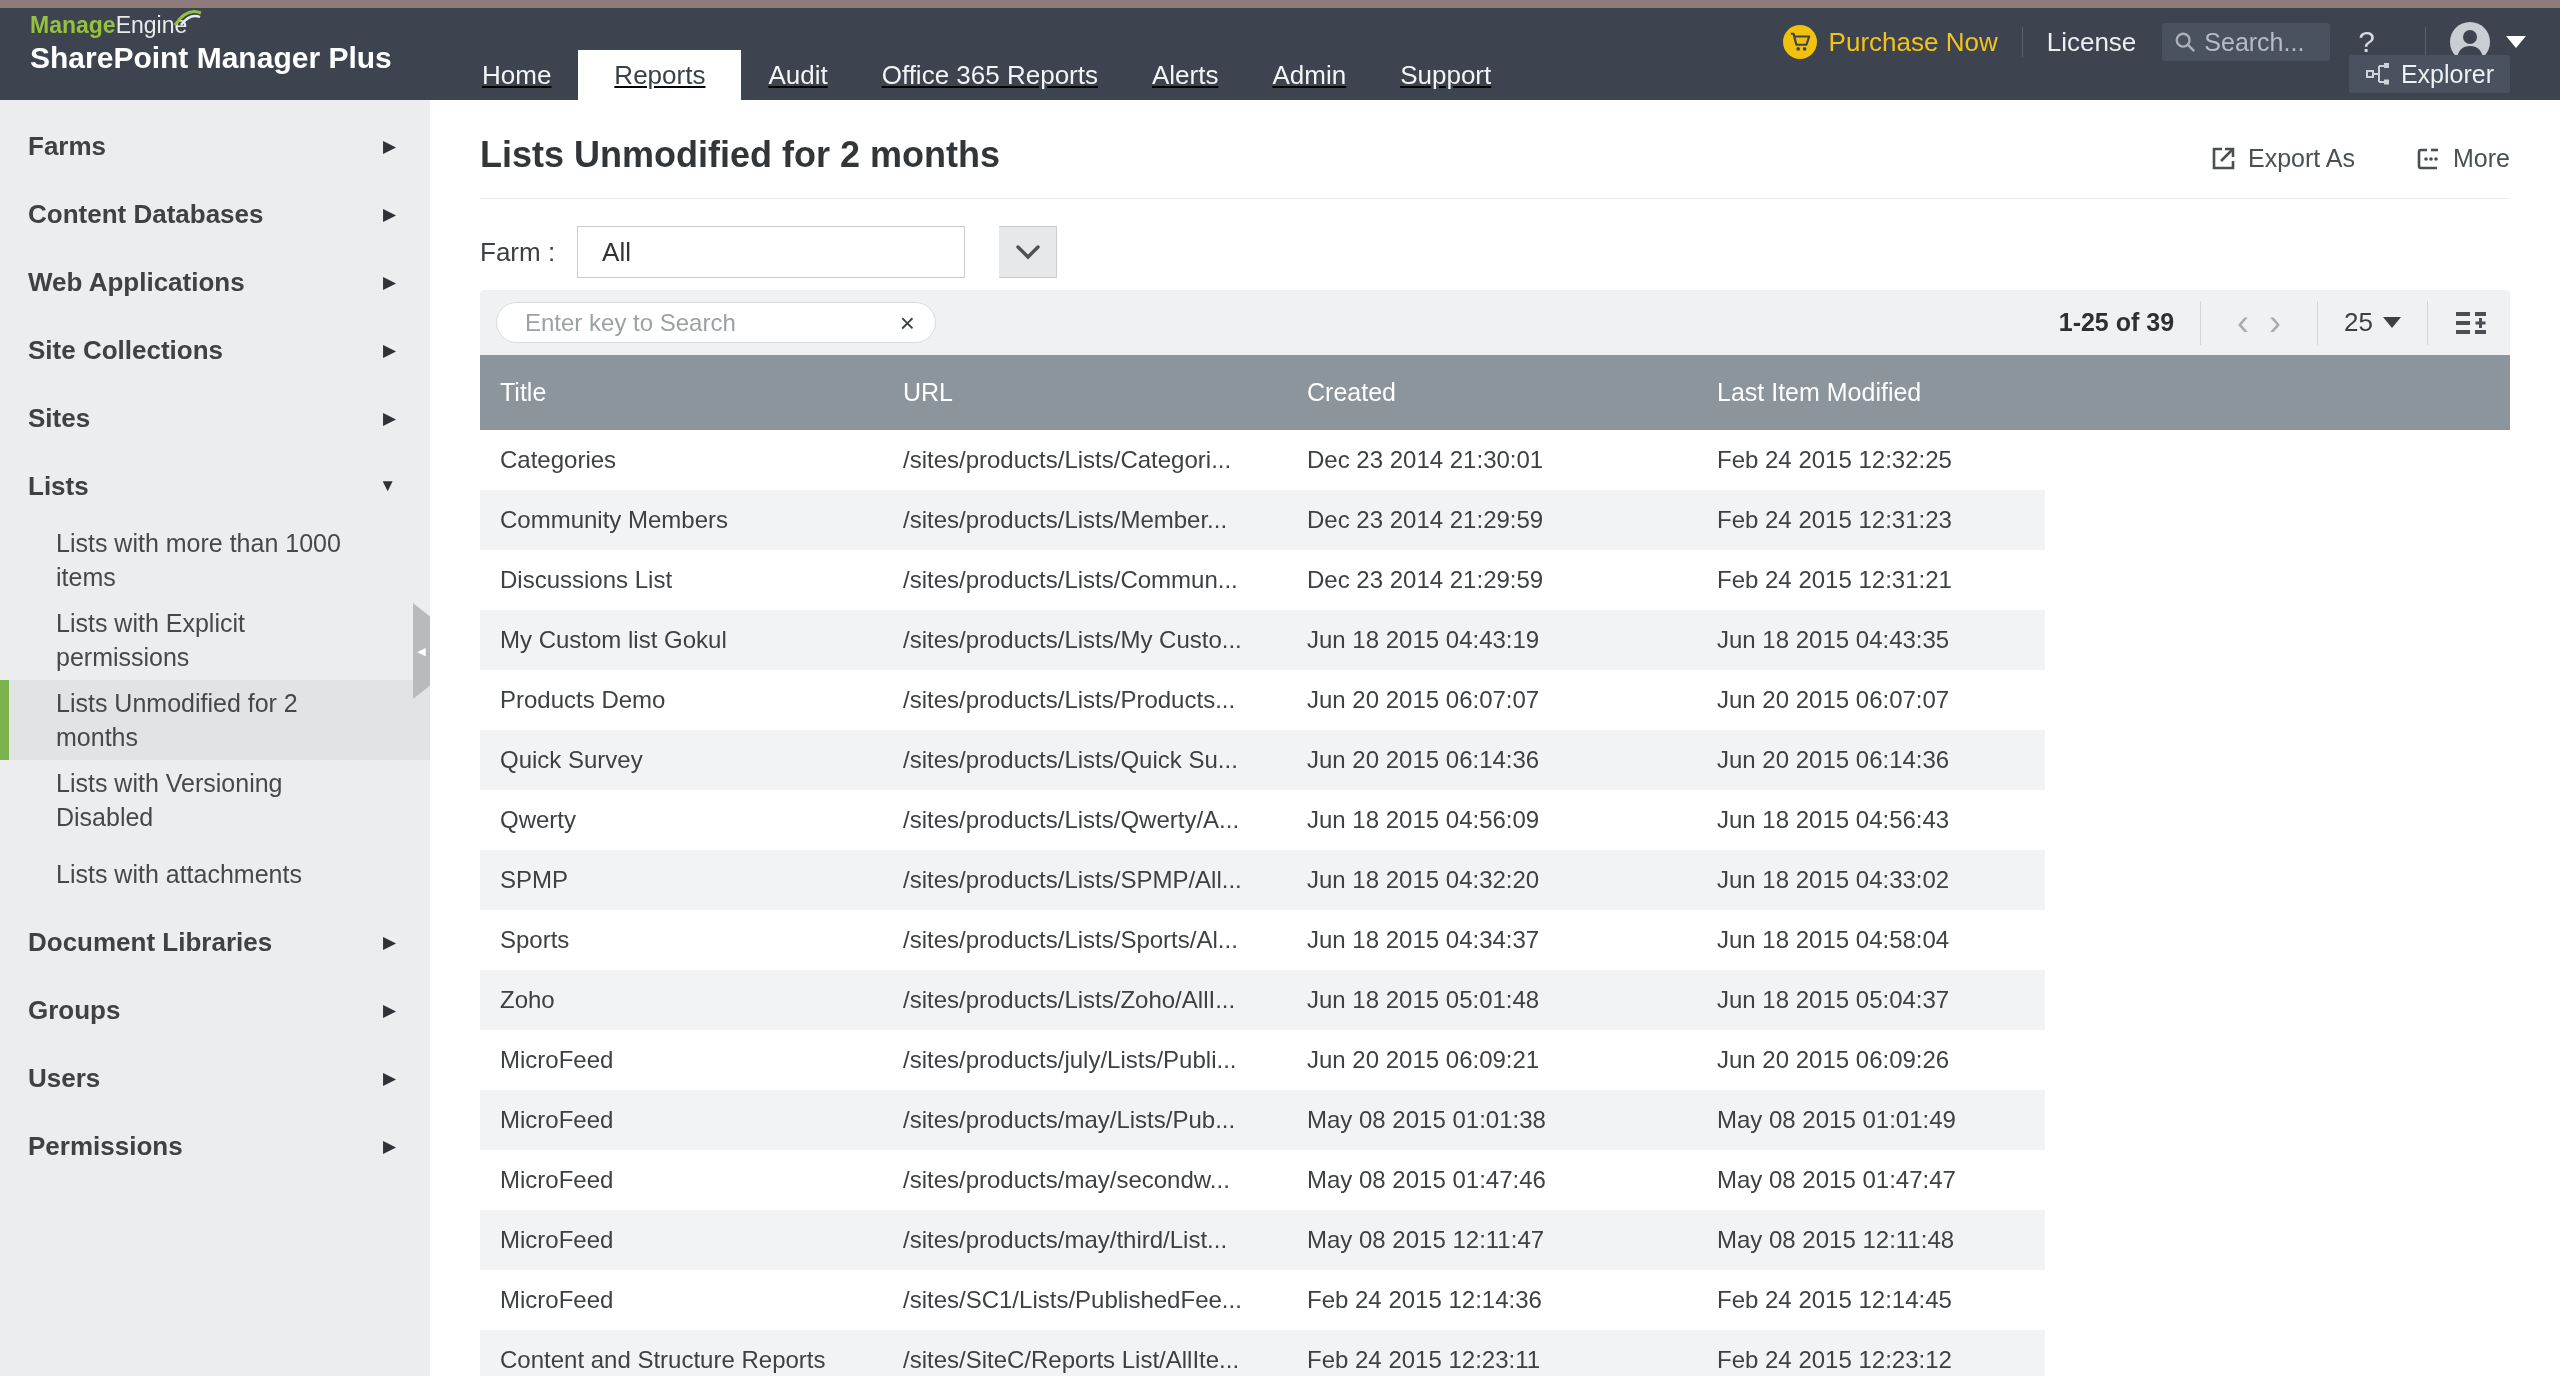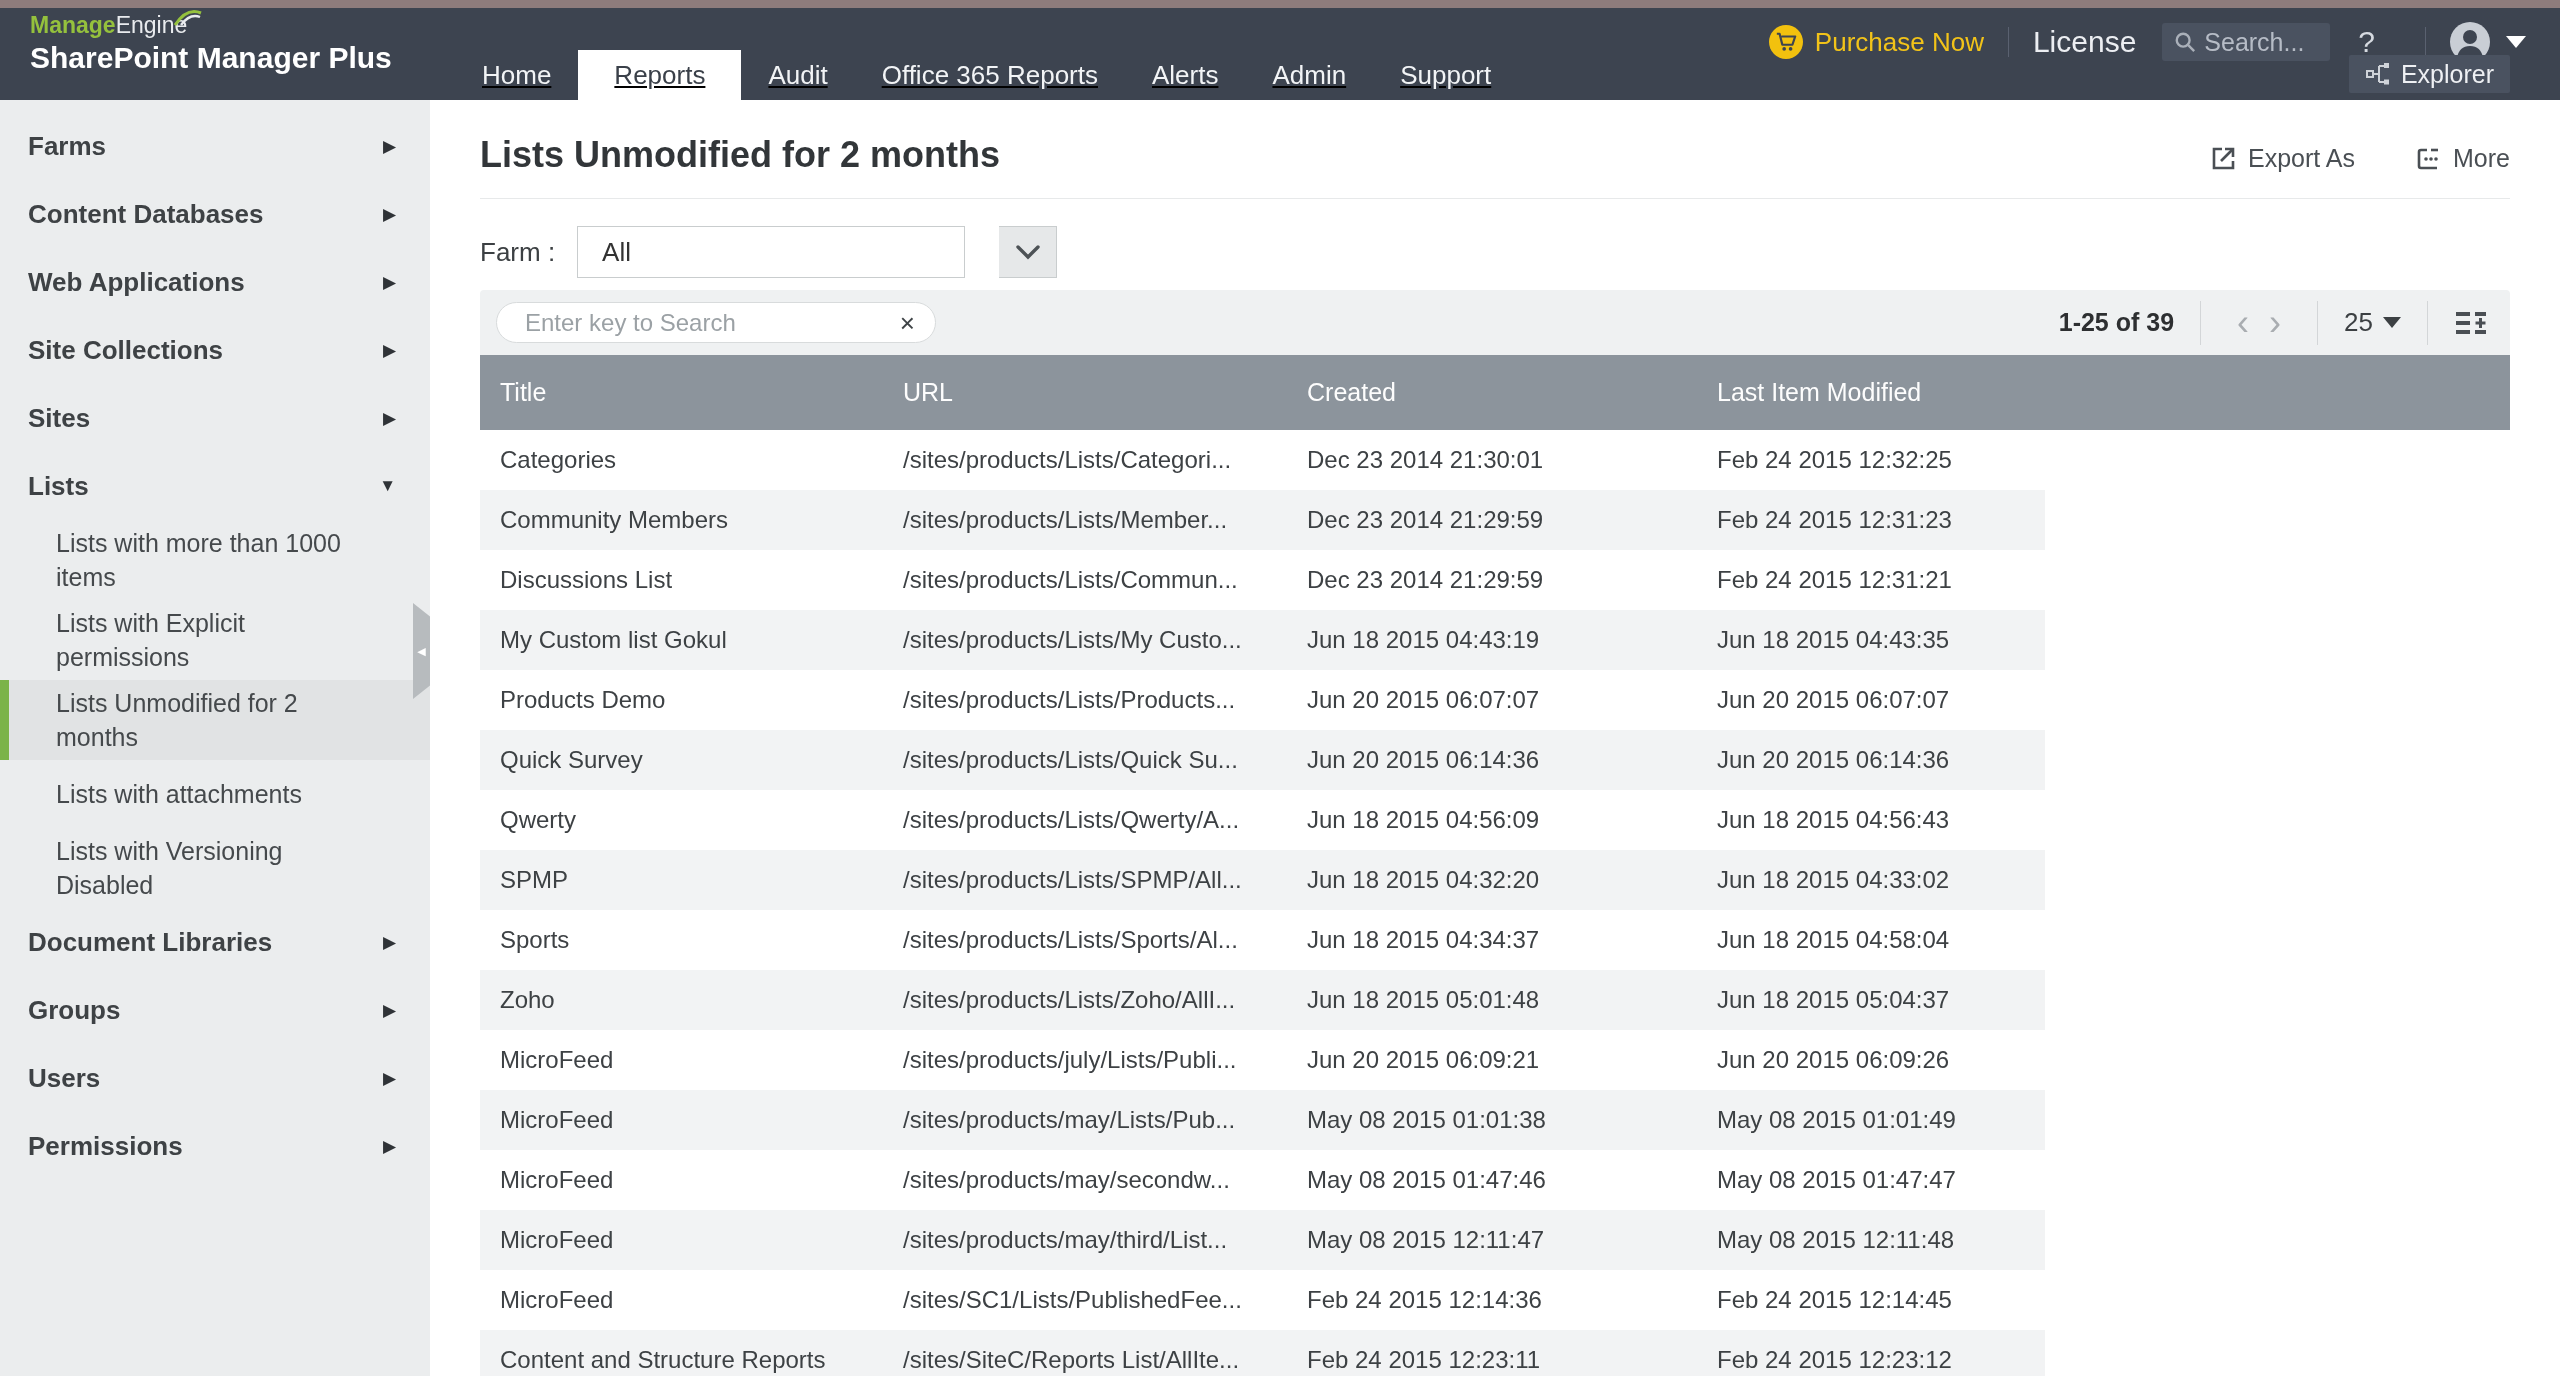"License" .license { font-size: 30px -> 26px }
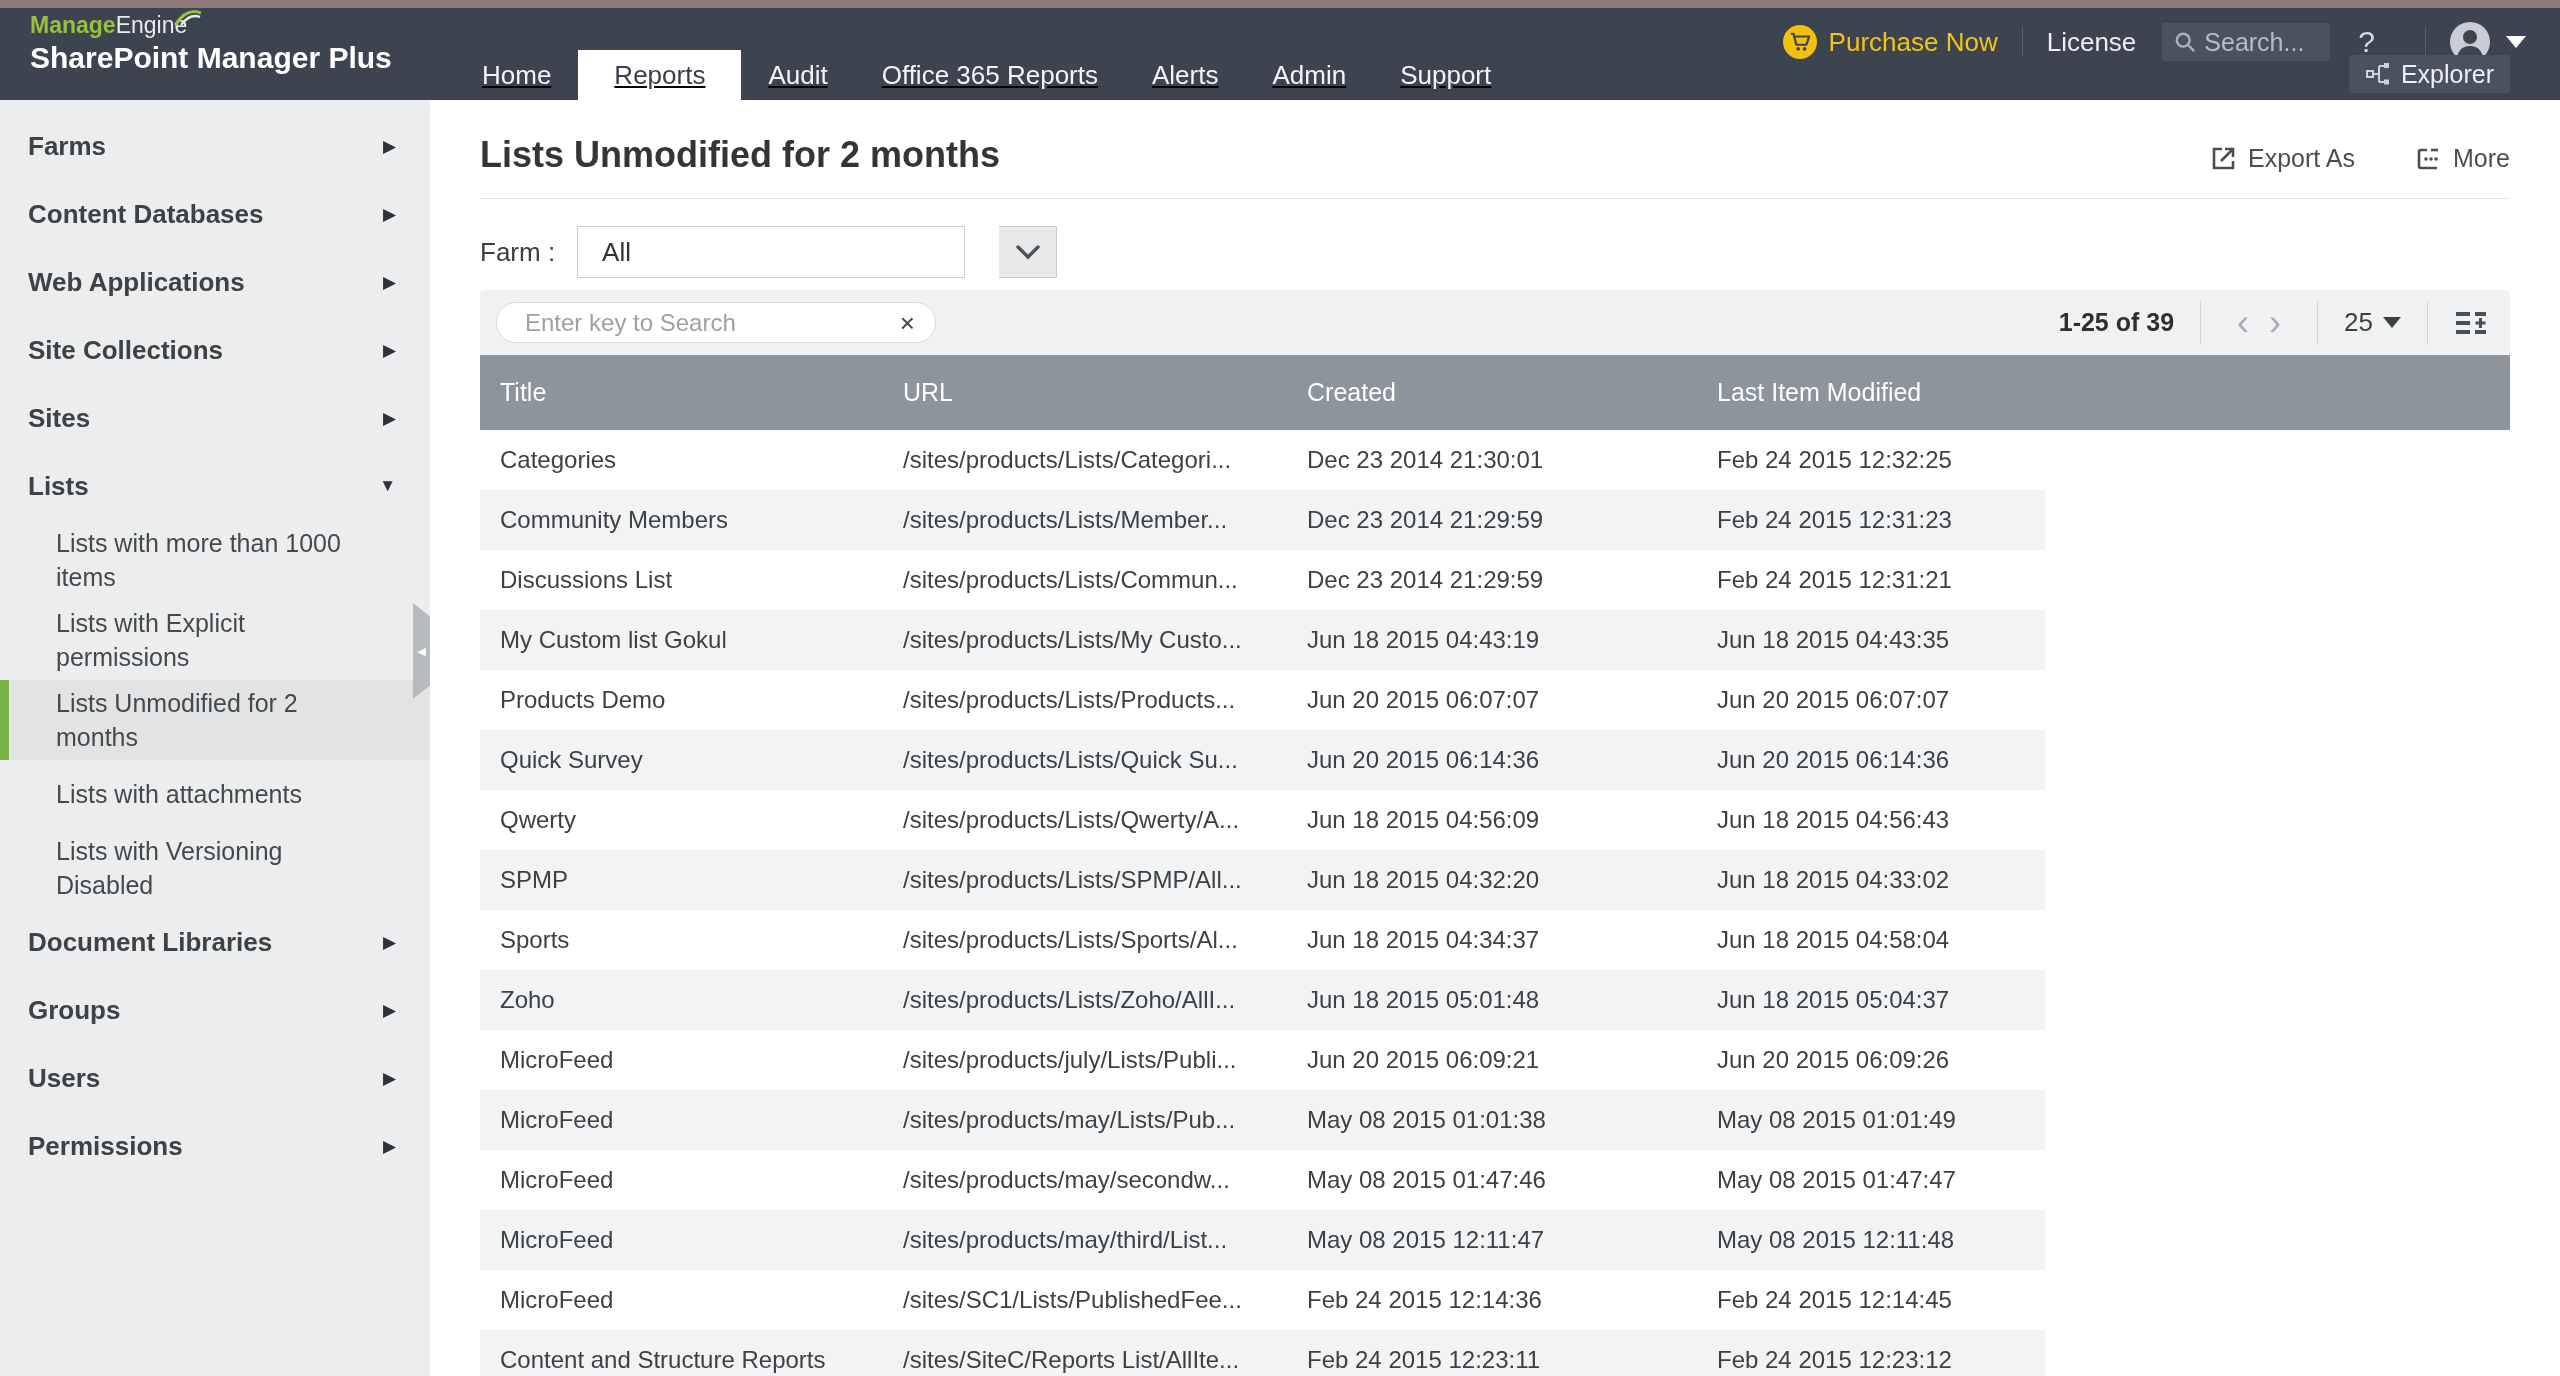"Lists with attachments" li.side-item { order: before "Lists with Versioning Disabled" -> after "Lists with Versioning Disabled" }
